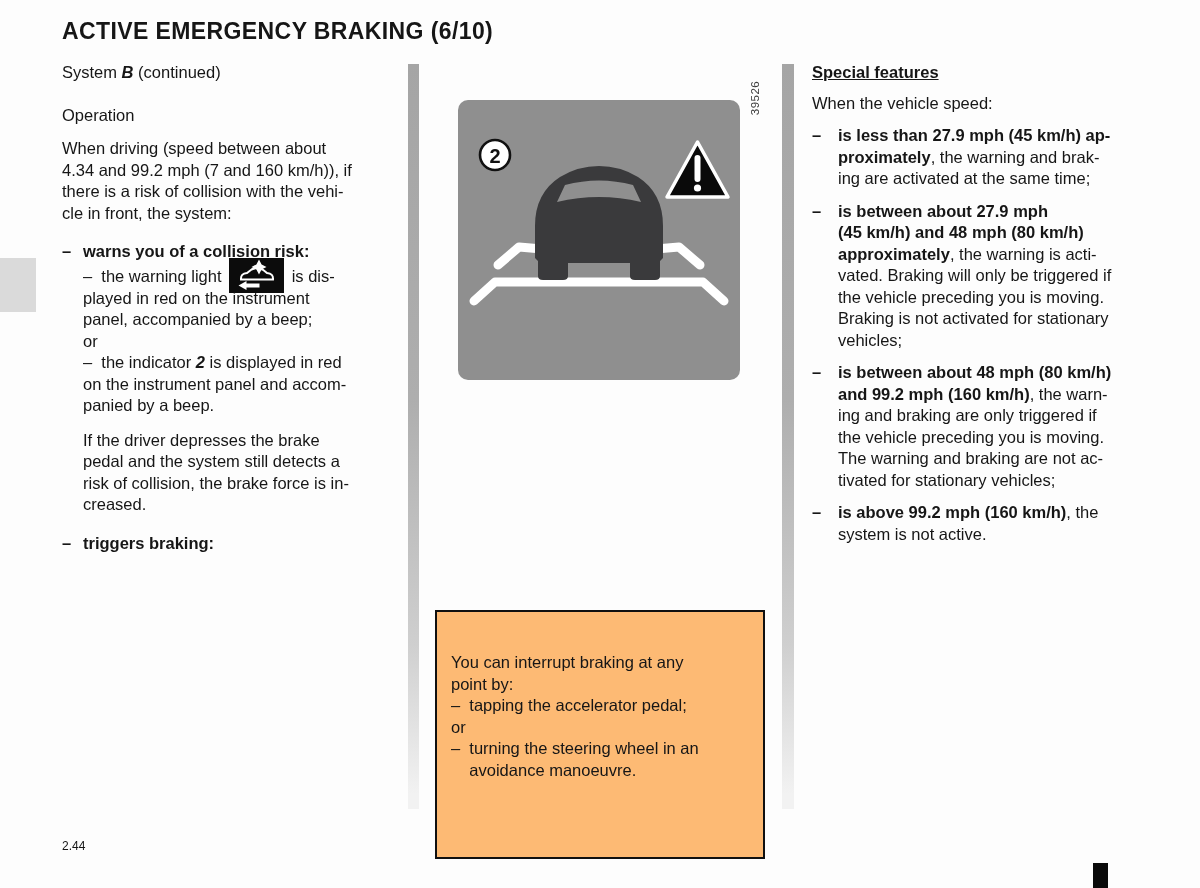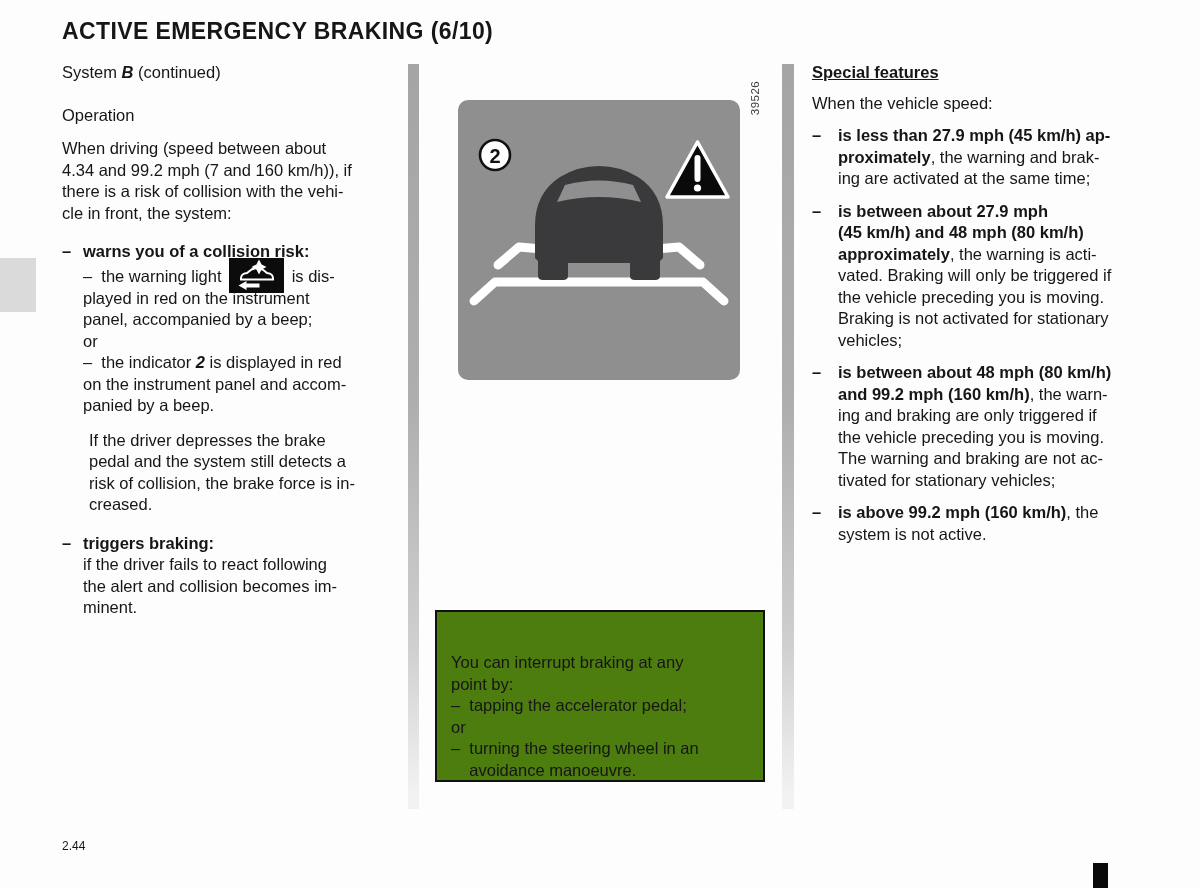"If the driver depresses the" .brakep { margin-left: 27px -> 21px }
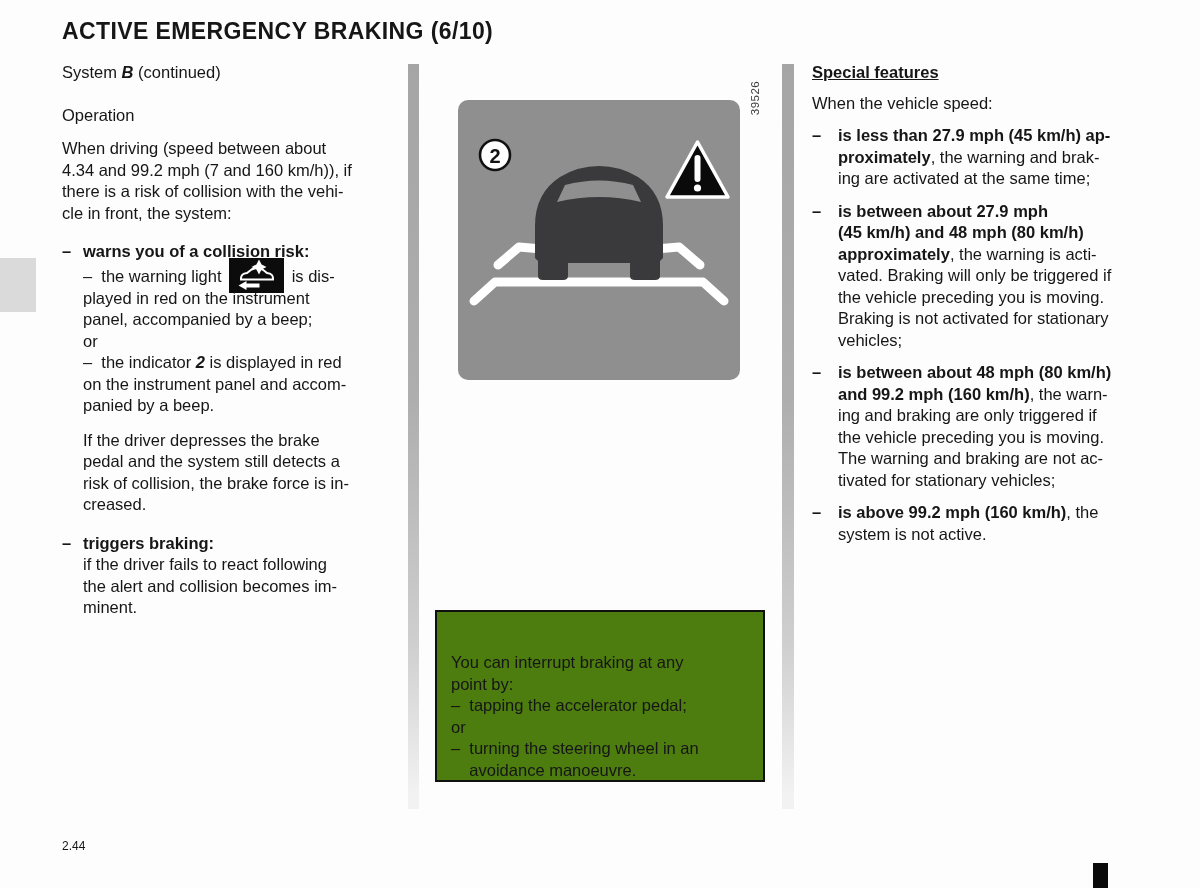"if the driver fails to" div.trigbody { html: <div>if the driver fails to react following the alert and collision becomes im- minent.</div> -> none }
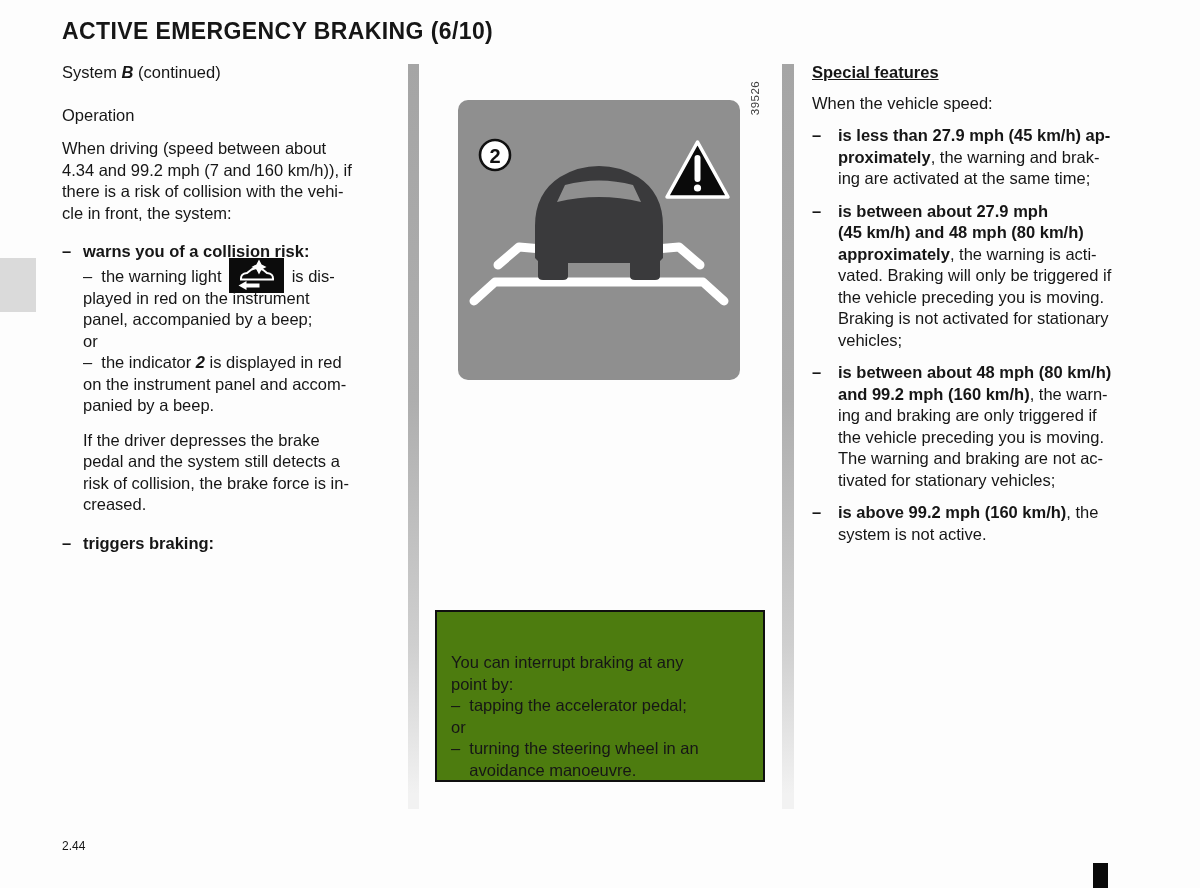"You can interrupt braking at" .note-box { background: #4d7c0f -> #fdba74; height: 172px -> 249px }
